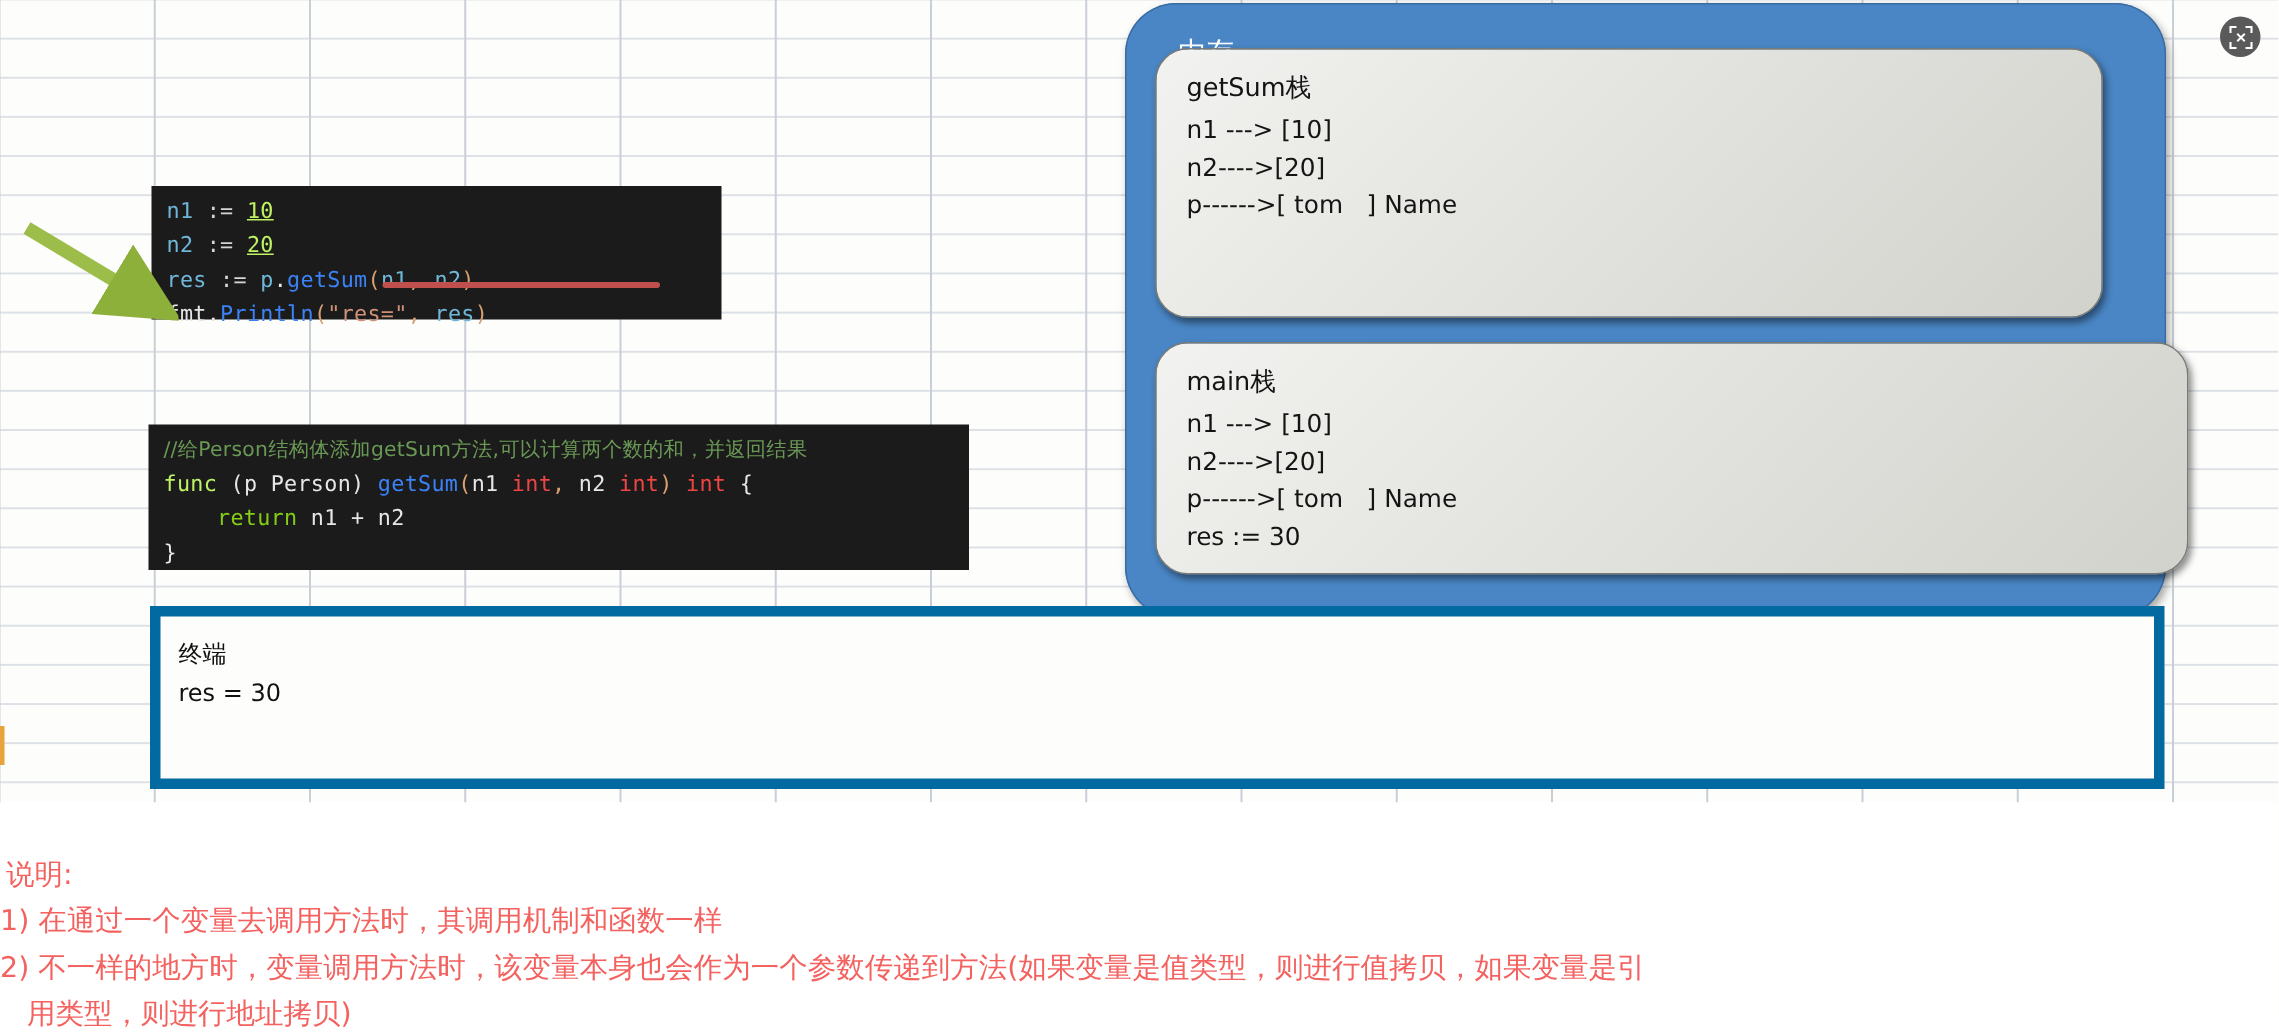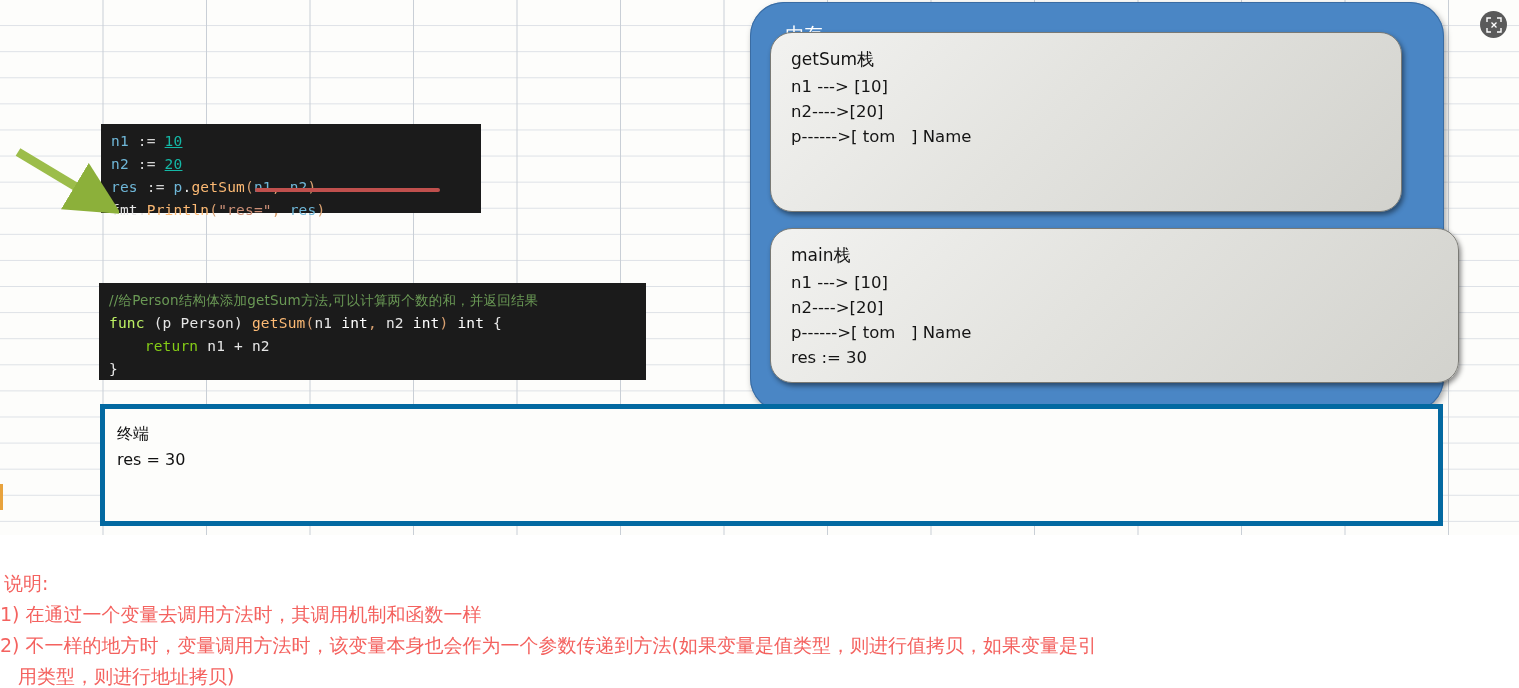"10" .tok-num { color: #14b8a6 -> #bef264 }
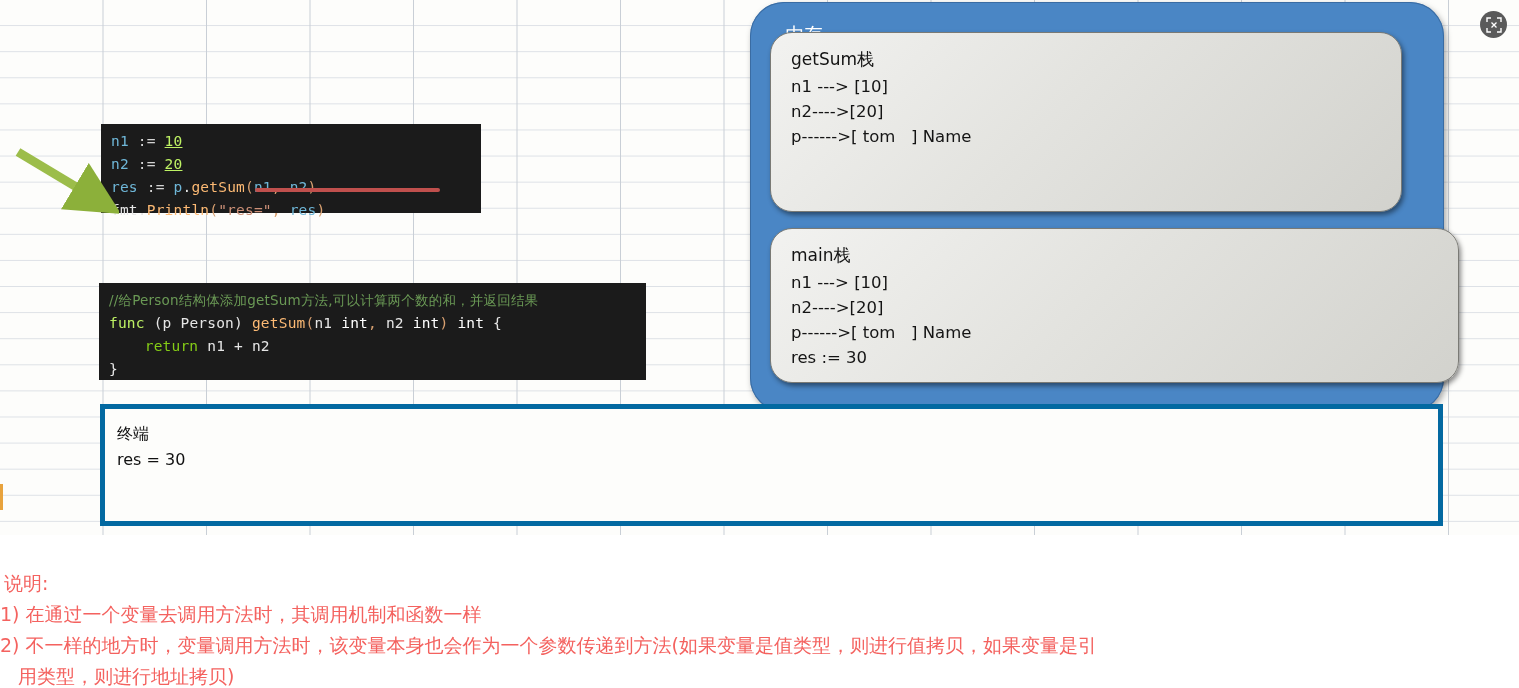"getSum" .tok-fn { color: #fdba74 -> #3b82f6 }
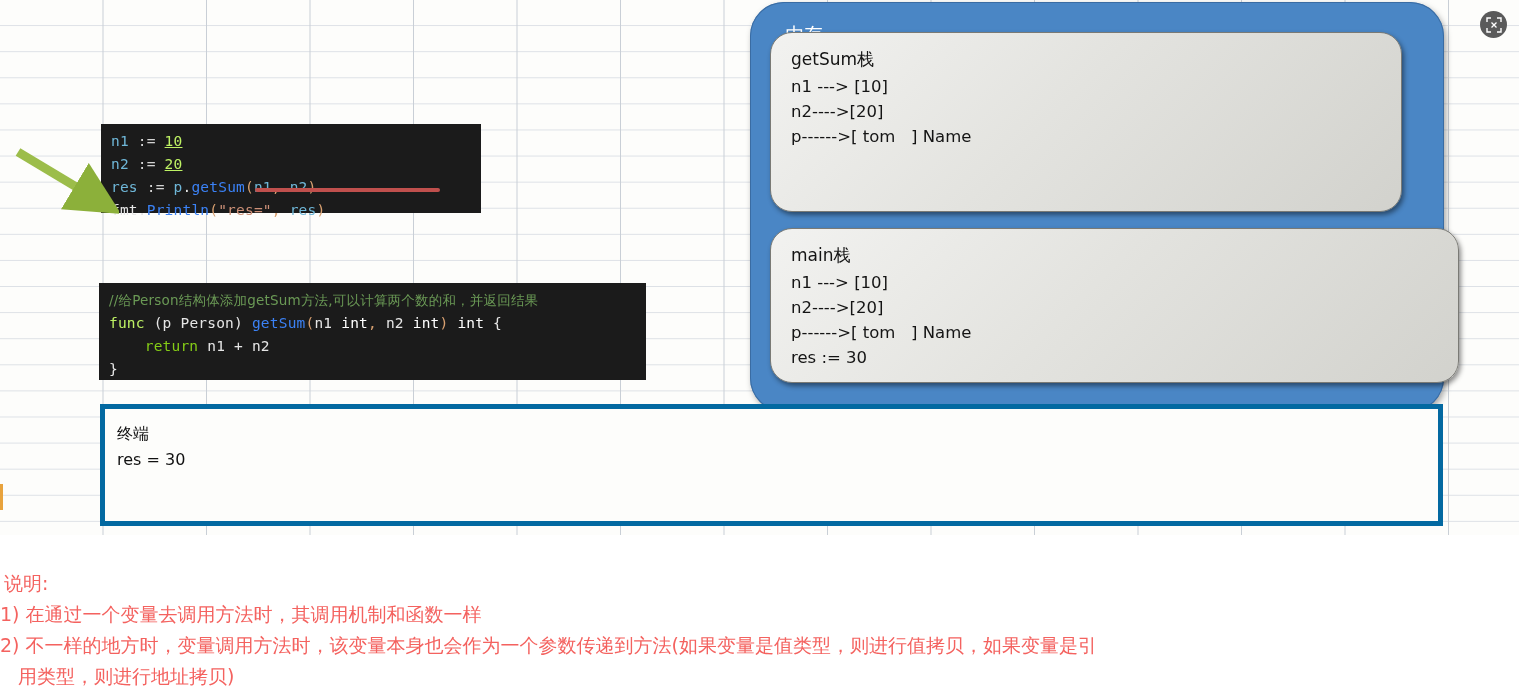"int" .tok-type { color: #ffffff -> #ef4444 }
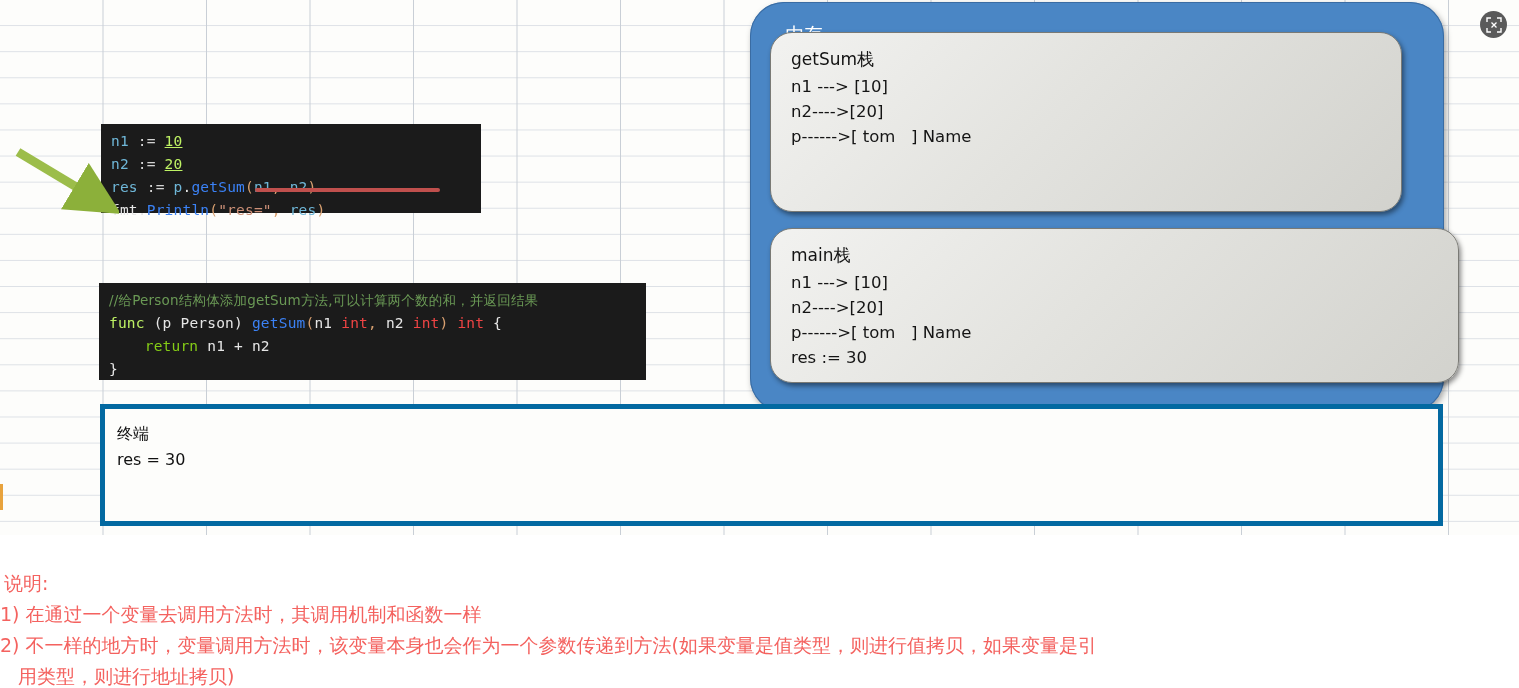"终端" #terminal { border: 5px solid #0369a1 -> 7px solid #0369a1 }
